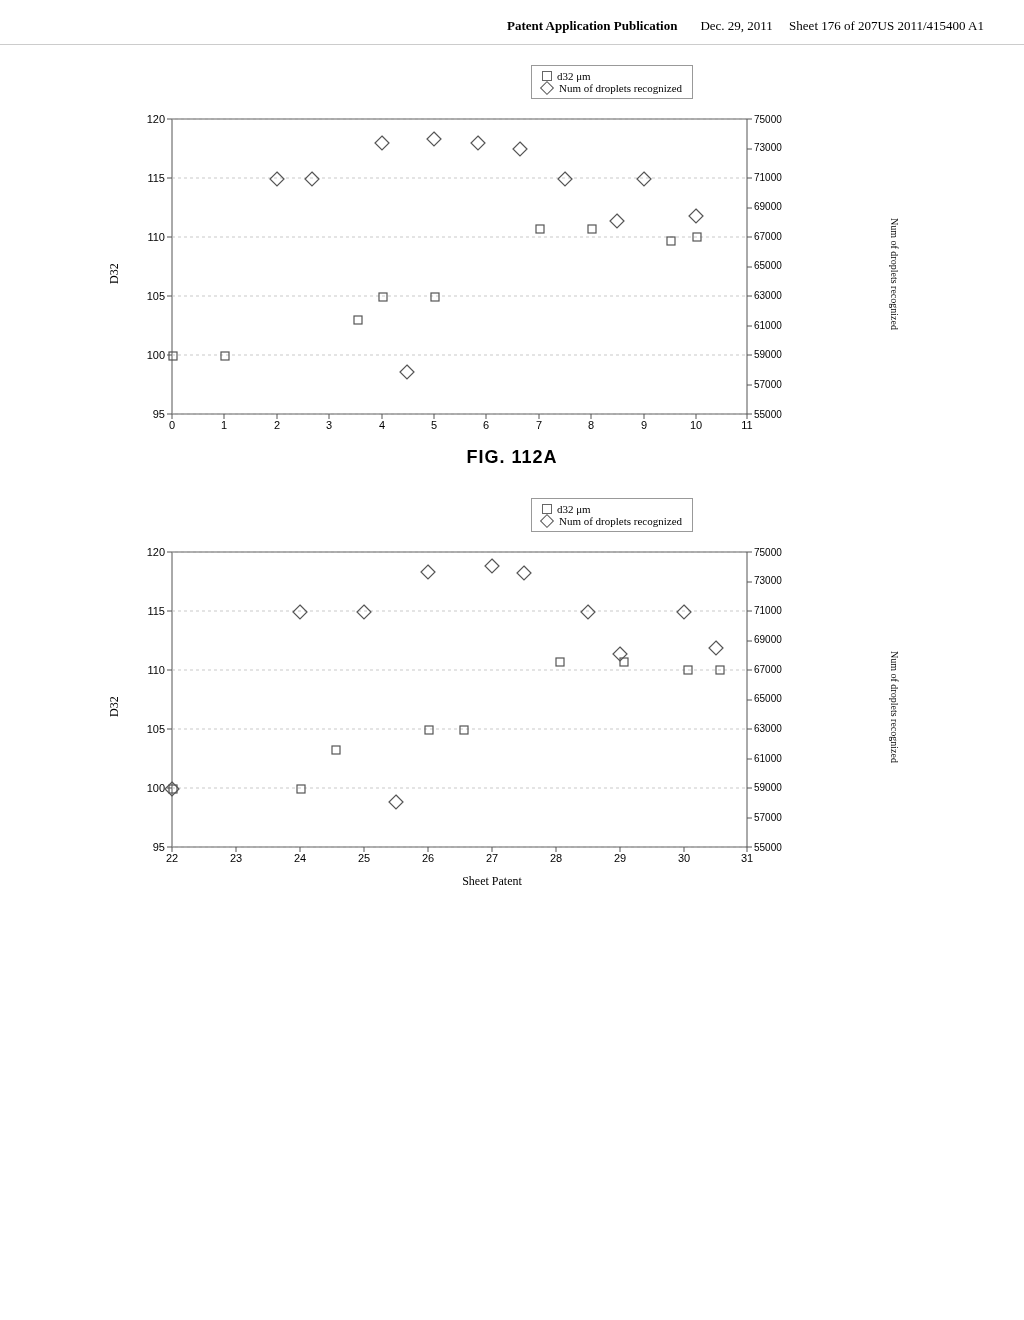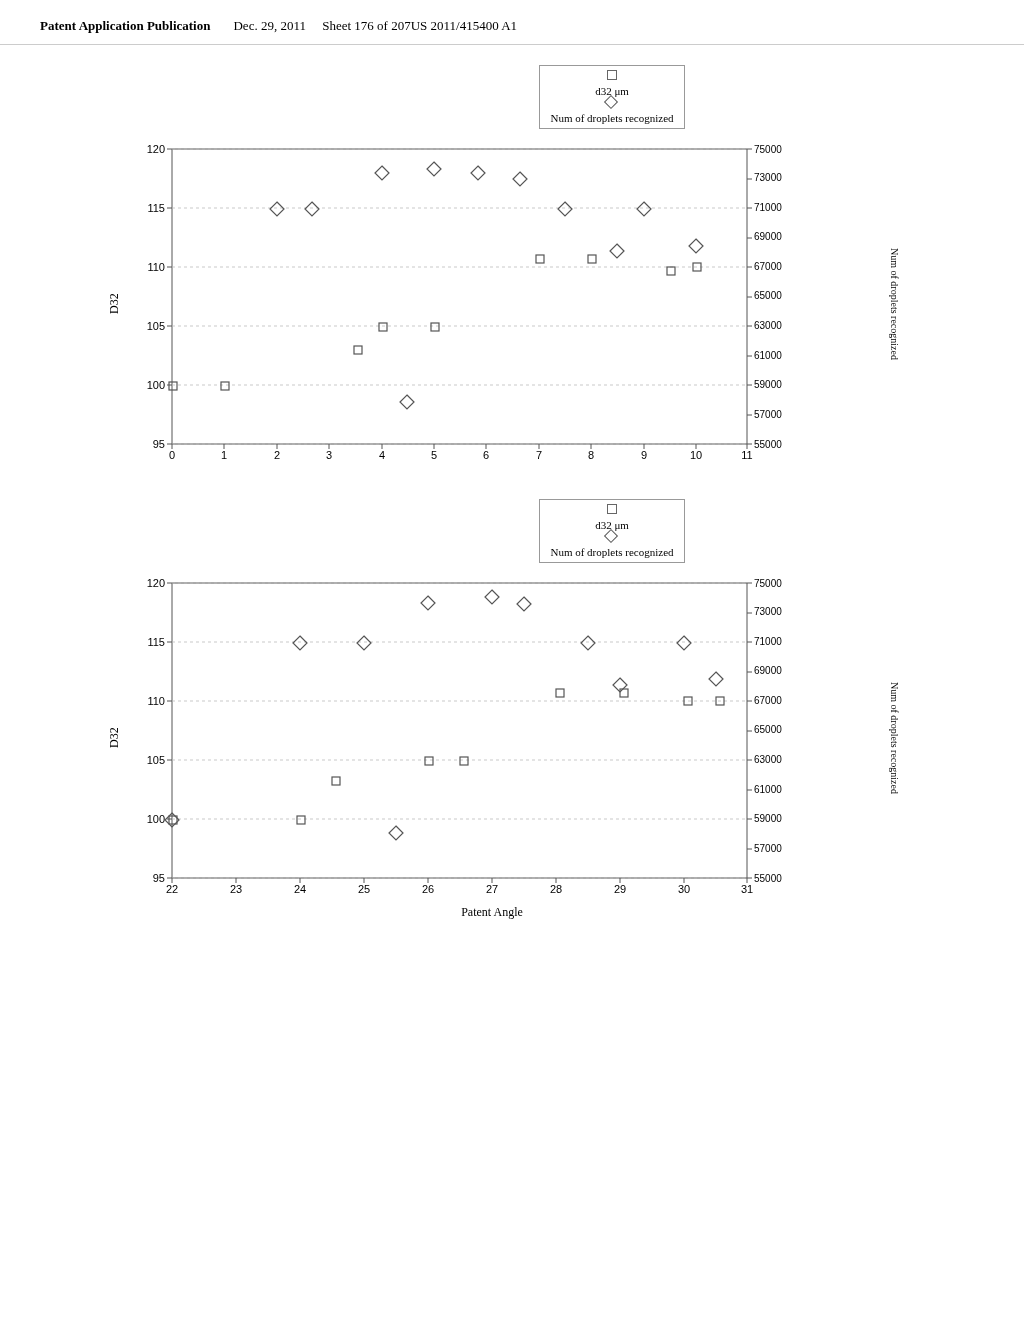"Patent Application Publication" .page-header { justify-content: flex-start -> flex-end }
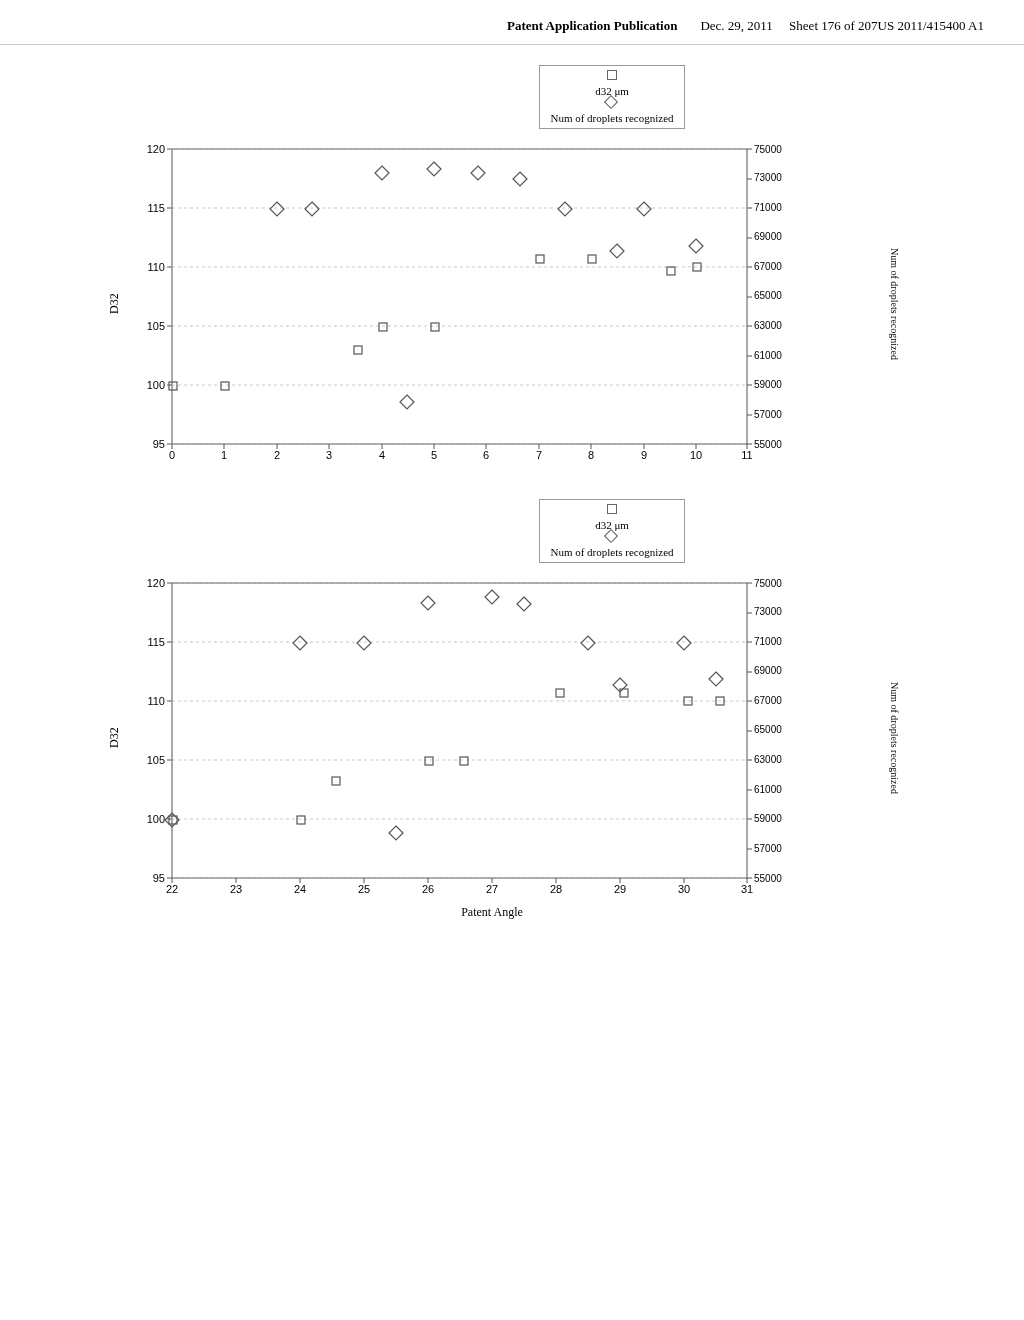"d32 μm" .legend-item { flex-direction: column -> none }
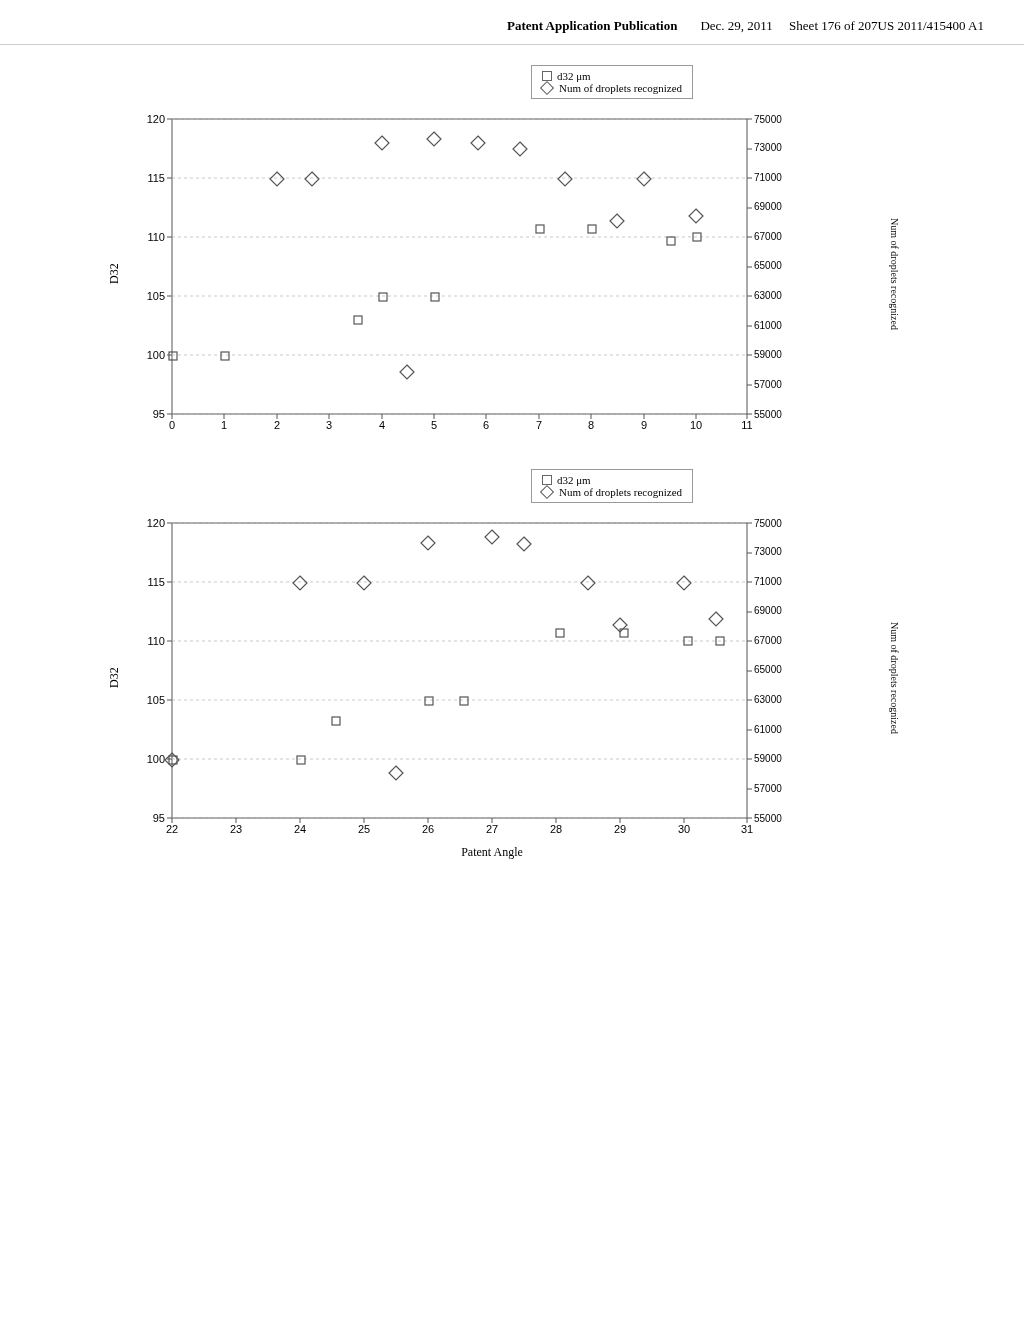"FIG. 112A" div.fig-label { html: none -> <div>FIG. 112A</div> }
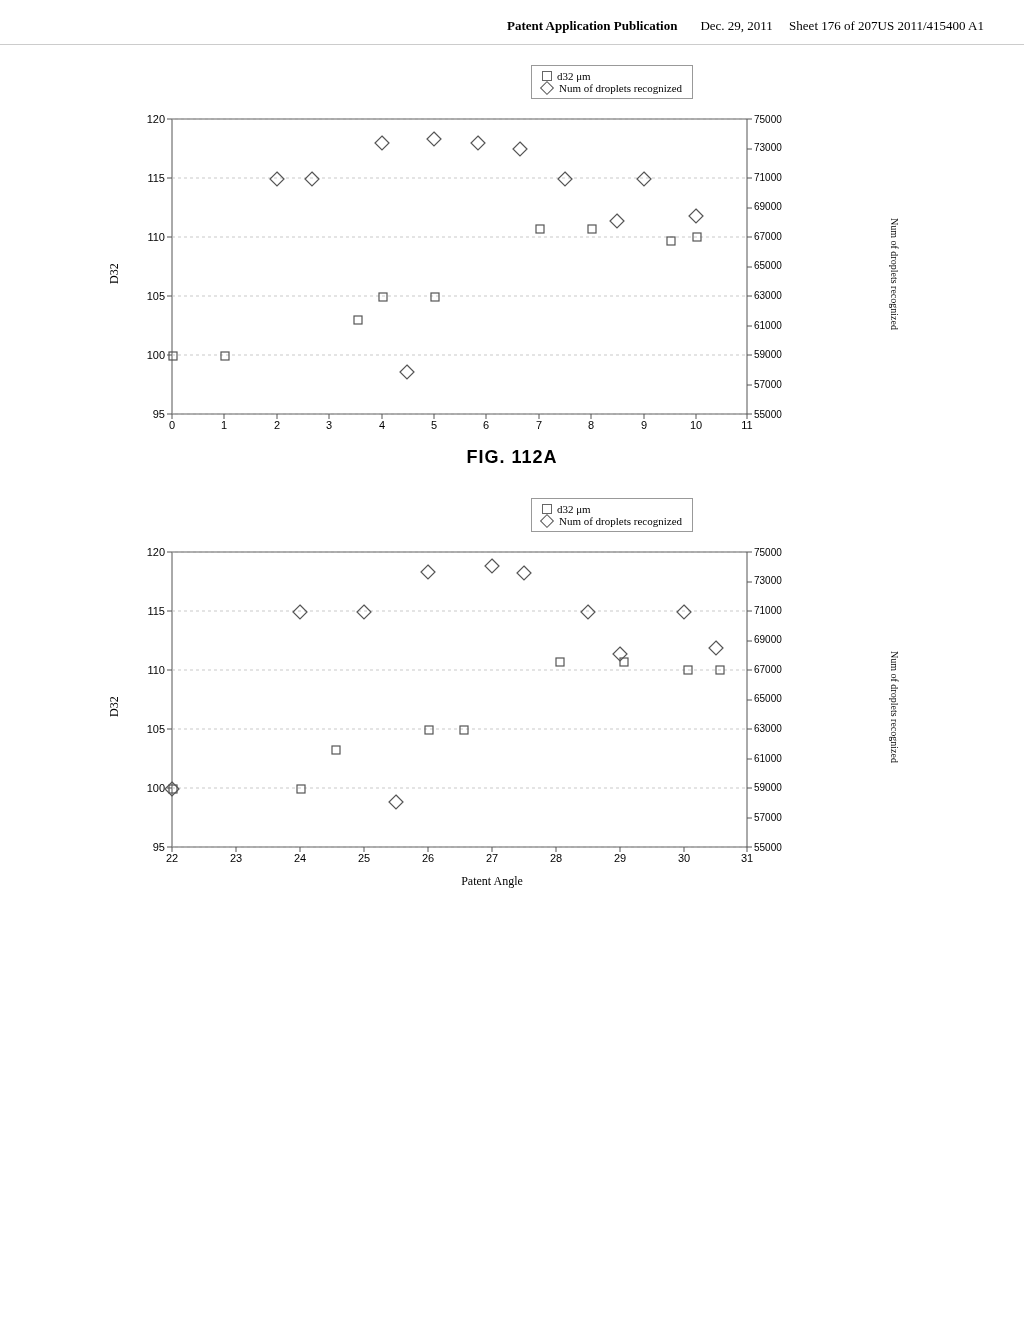"Patent Angle" span { text: Patent Angle -> Sheet Patent }
